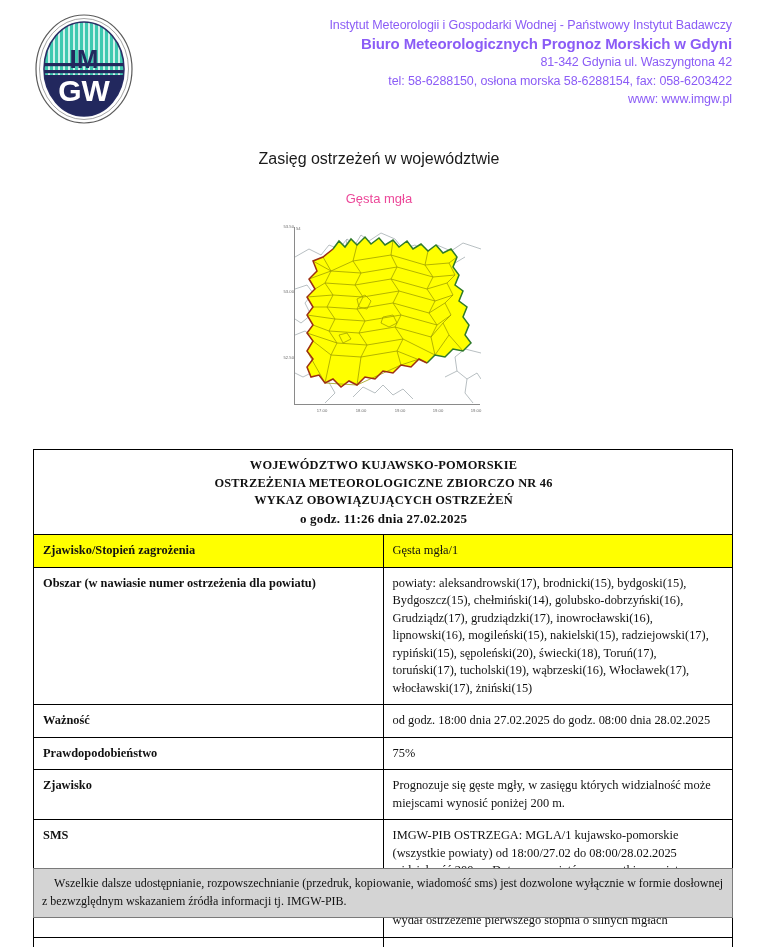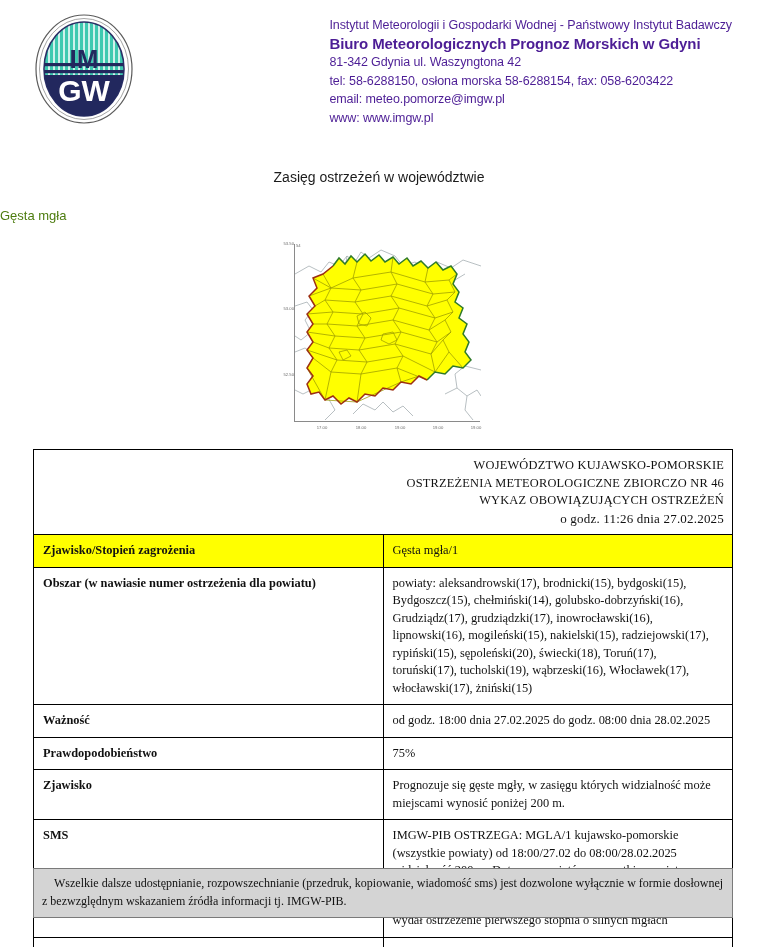"Instytut Meteorologii i Gospodarki" .header-text { color: #4c1d95 -> #8b5cf6; text-align: left -> right }
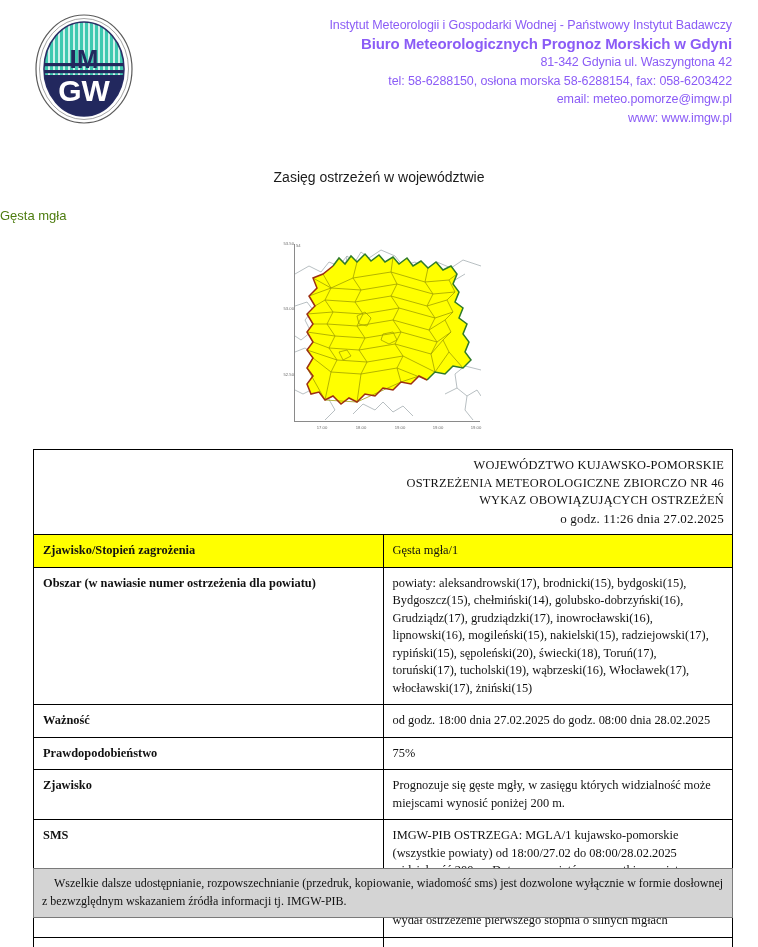"email: meteo.pomorze@imgw.pl" div.l5 { html: <div>email: meteo.pomorze@imgw.pl</div> -> none }
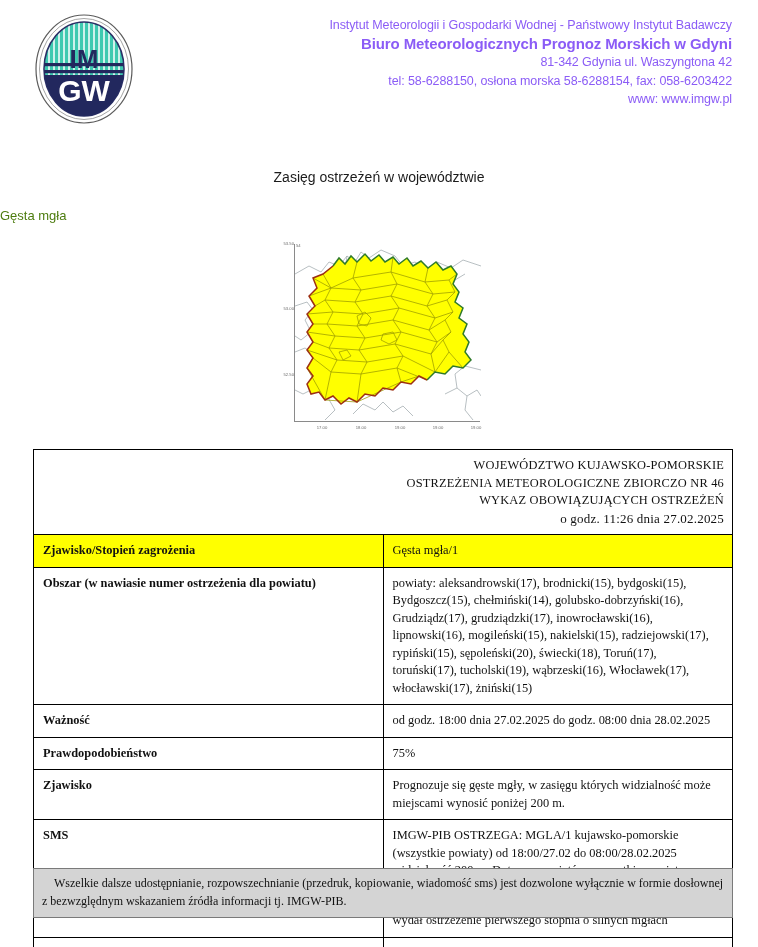"Zasięg ostrzeżeń w województwie" .zasieg { font-size: 14px -> 16px; margin-top: 29px -> 10px }
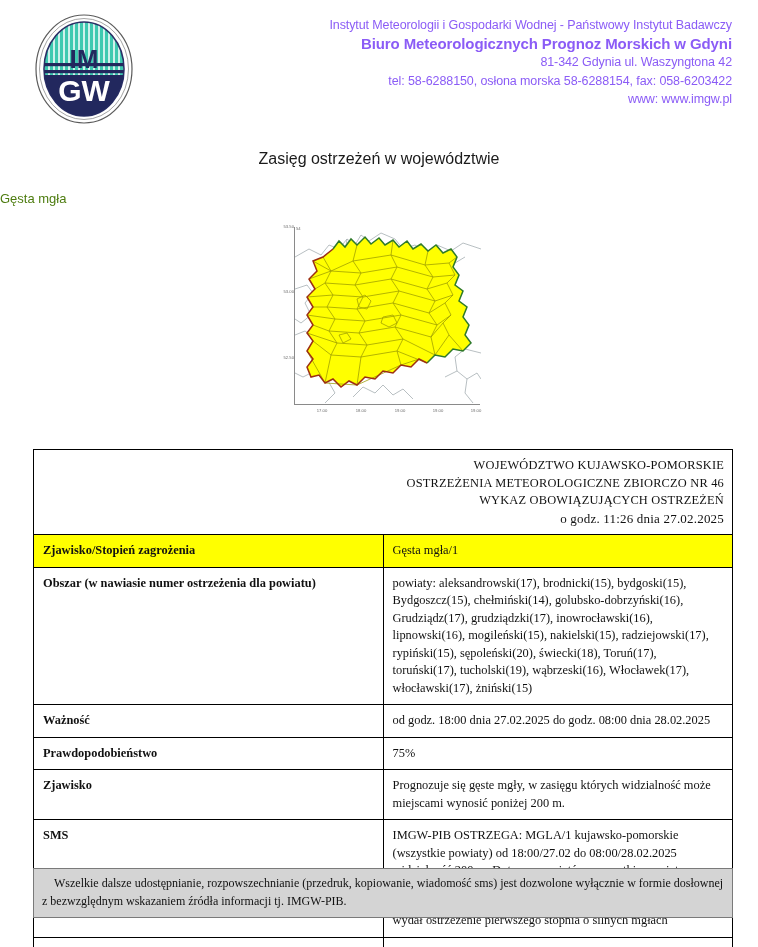"Gęsta mgła" .phen-block { color: #4d7c0f -> #ec4899; text-align: left -> center }
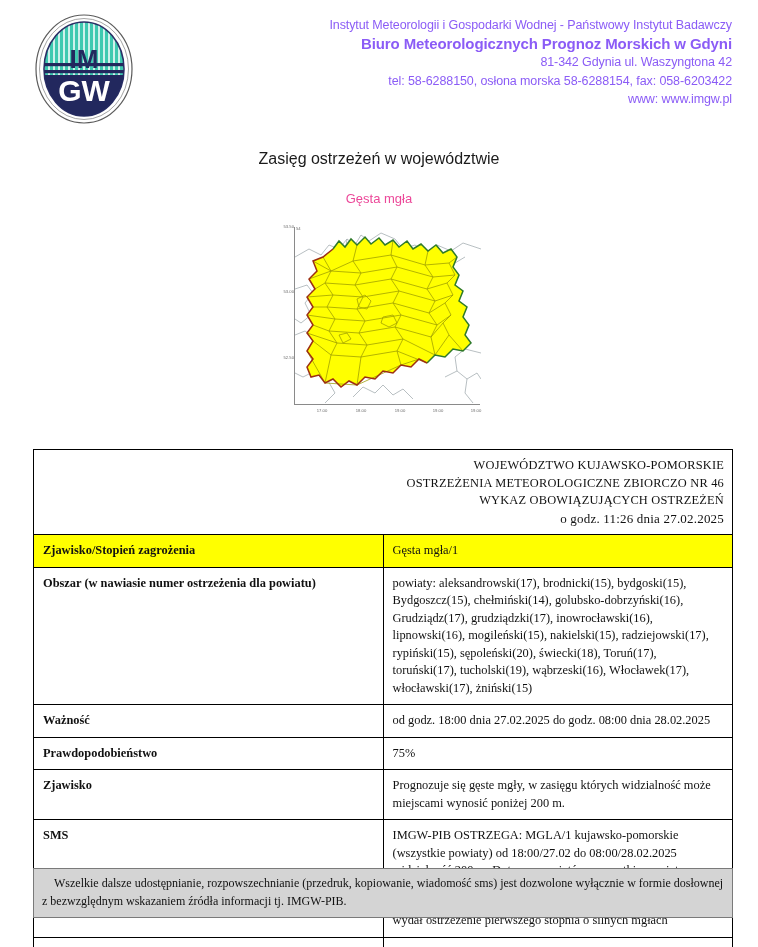"WOJEWÓDZTWO KUJAWSKO-POMORSKIE" td.title-cell { font-weight: normal -> bold; text-align: right -> center }
